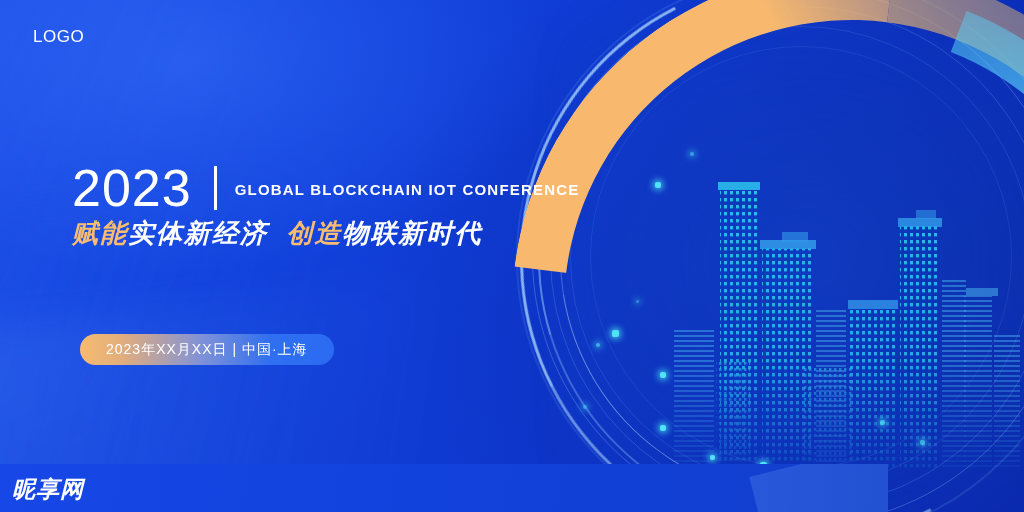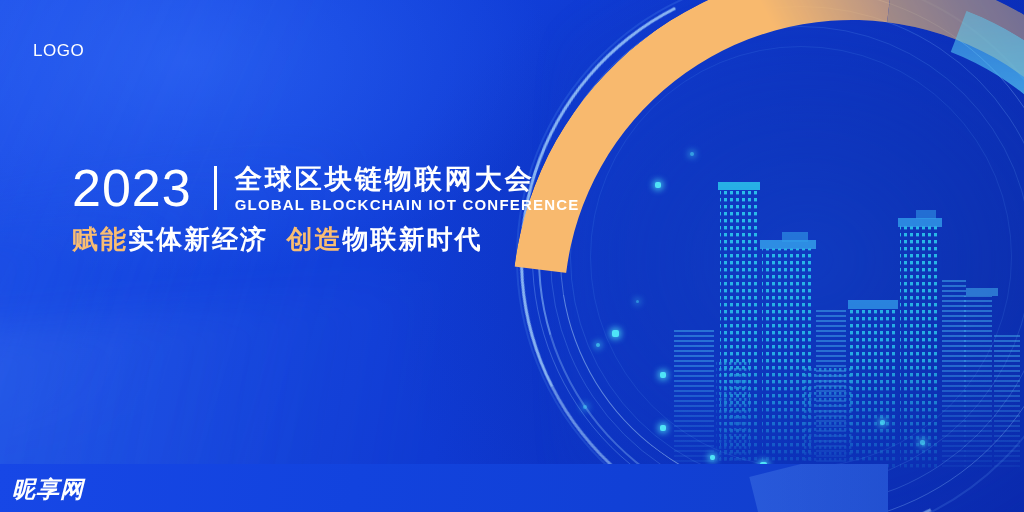"LOGO" .logo { top: 41px -> 27px }
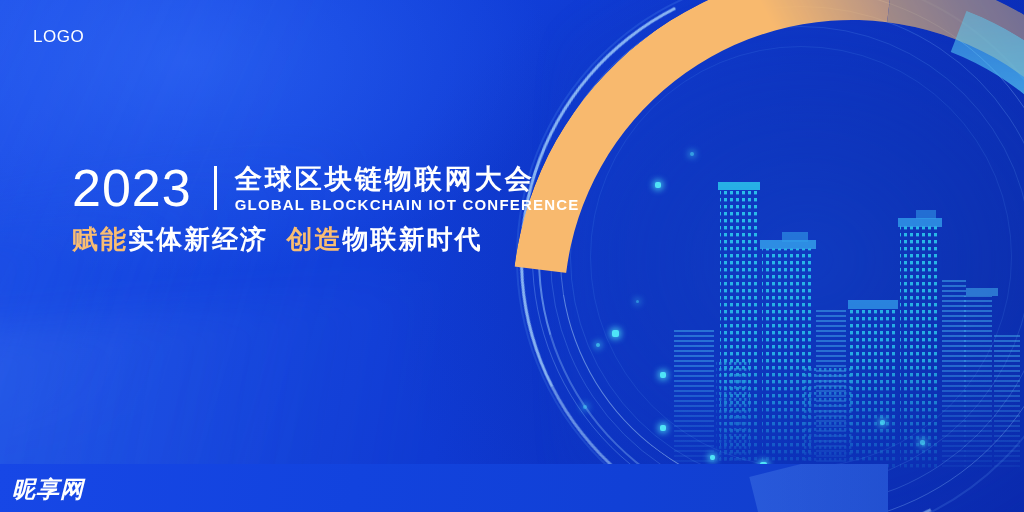"全球区块链物联网大会" div.cn-title { html: <div>全球区块链物联网大会</div> -> none }
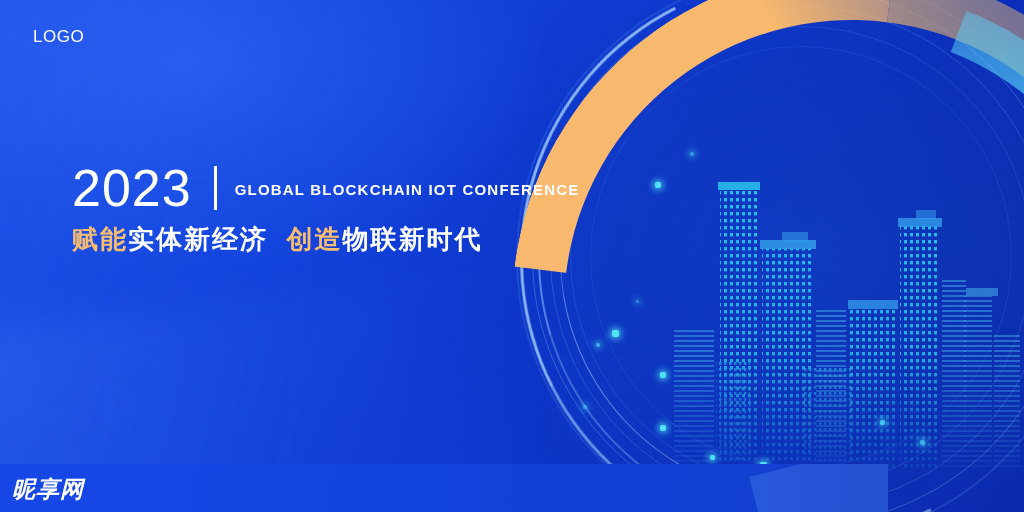"赋能实体新经济 创造物联新时代" .subline { font-style: none -> italic; margin-top: 6px -> none }
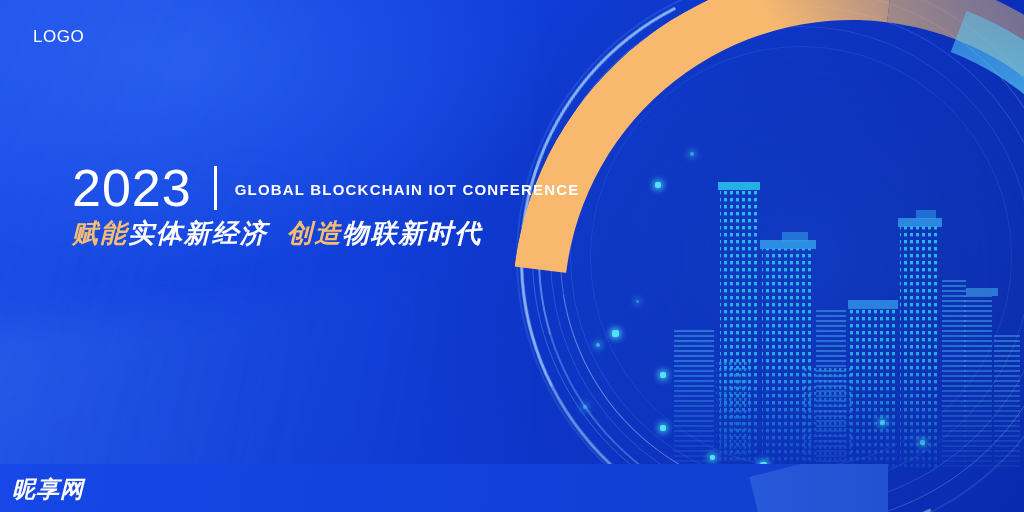"2023年XX月XX日 | 中国·上海" div.badge { html: none -> <div>2023年XX月XX日 | 中国·上海</div> }
